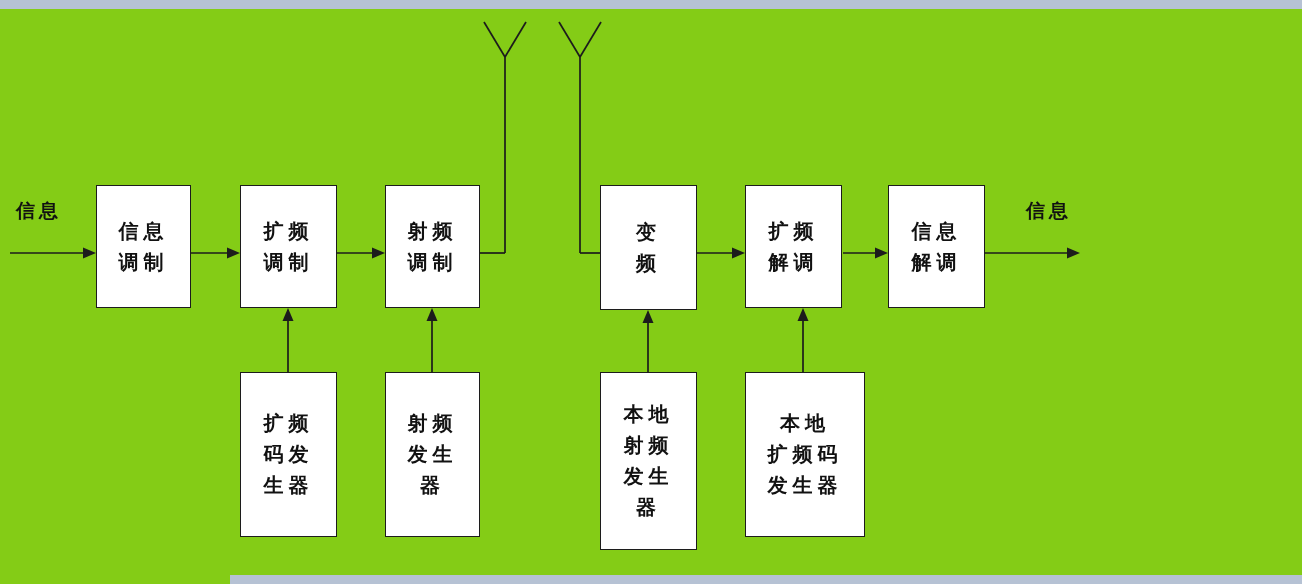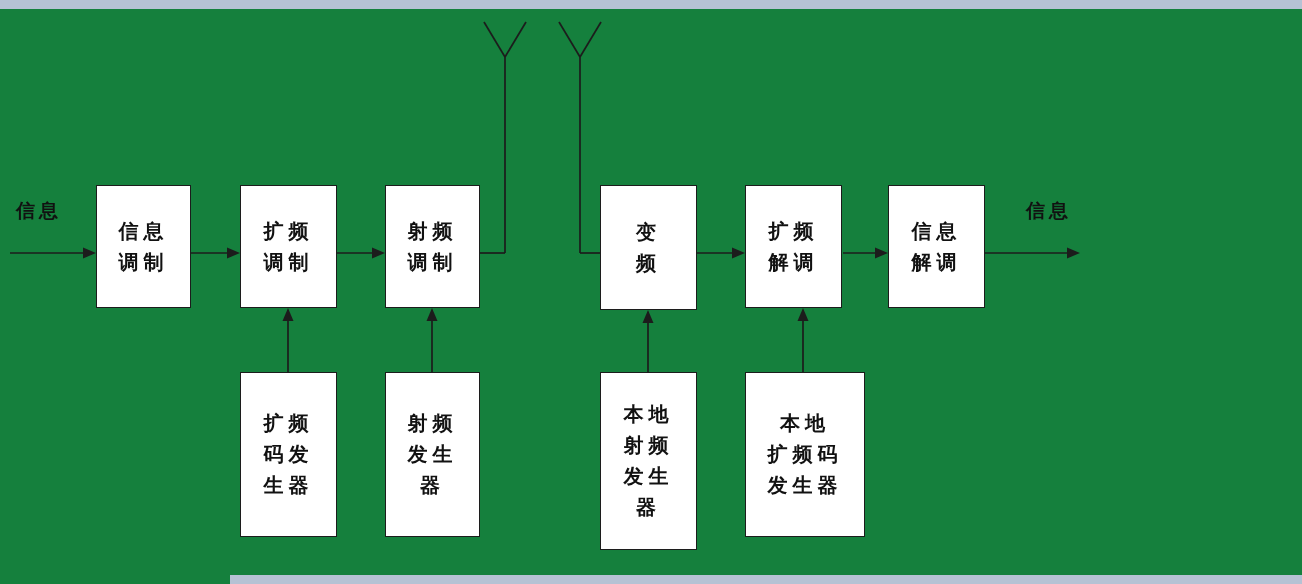"信息" #stage { background: #15803d -> #84cc16 }
